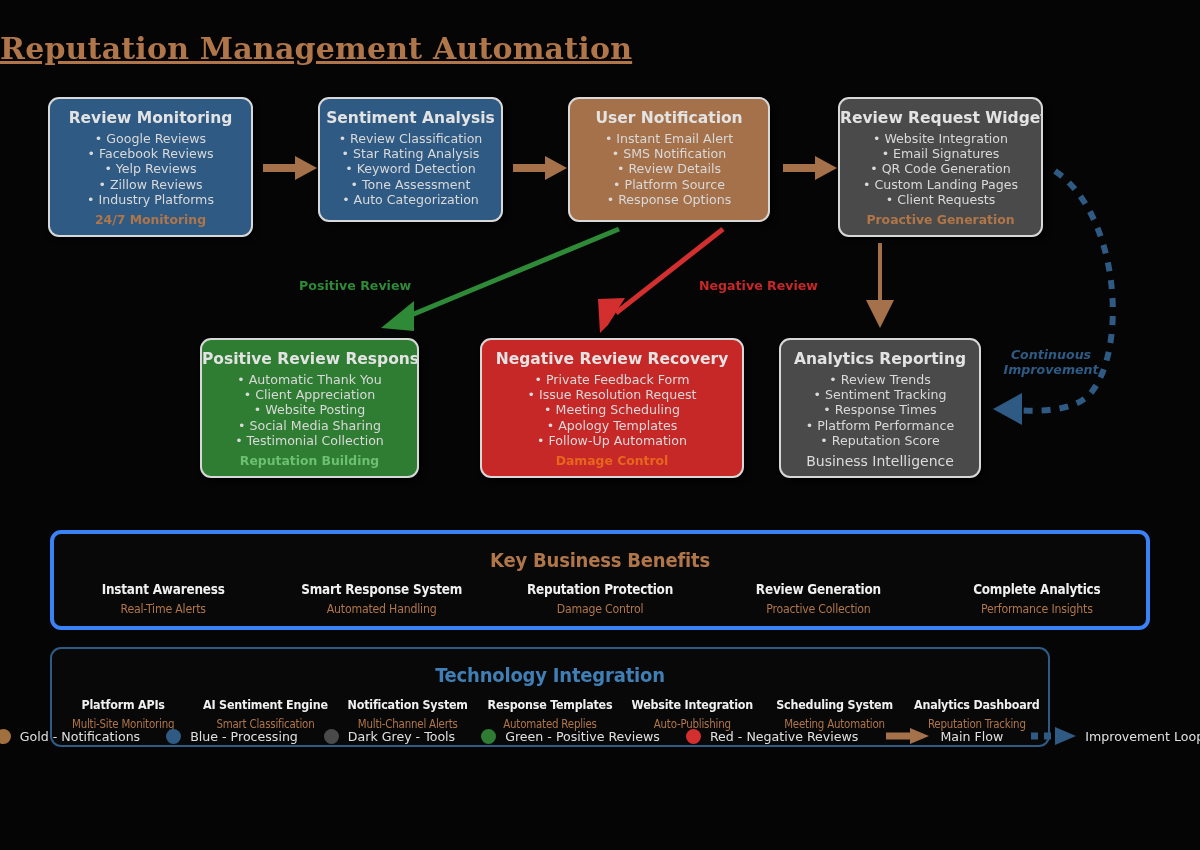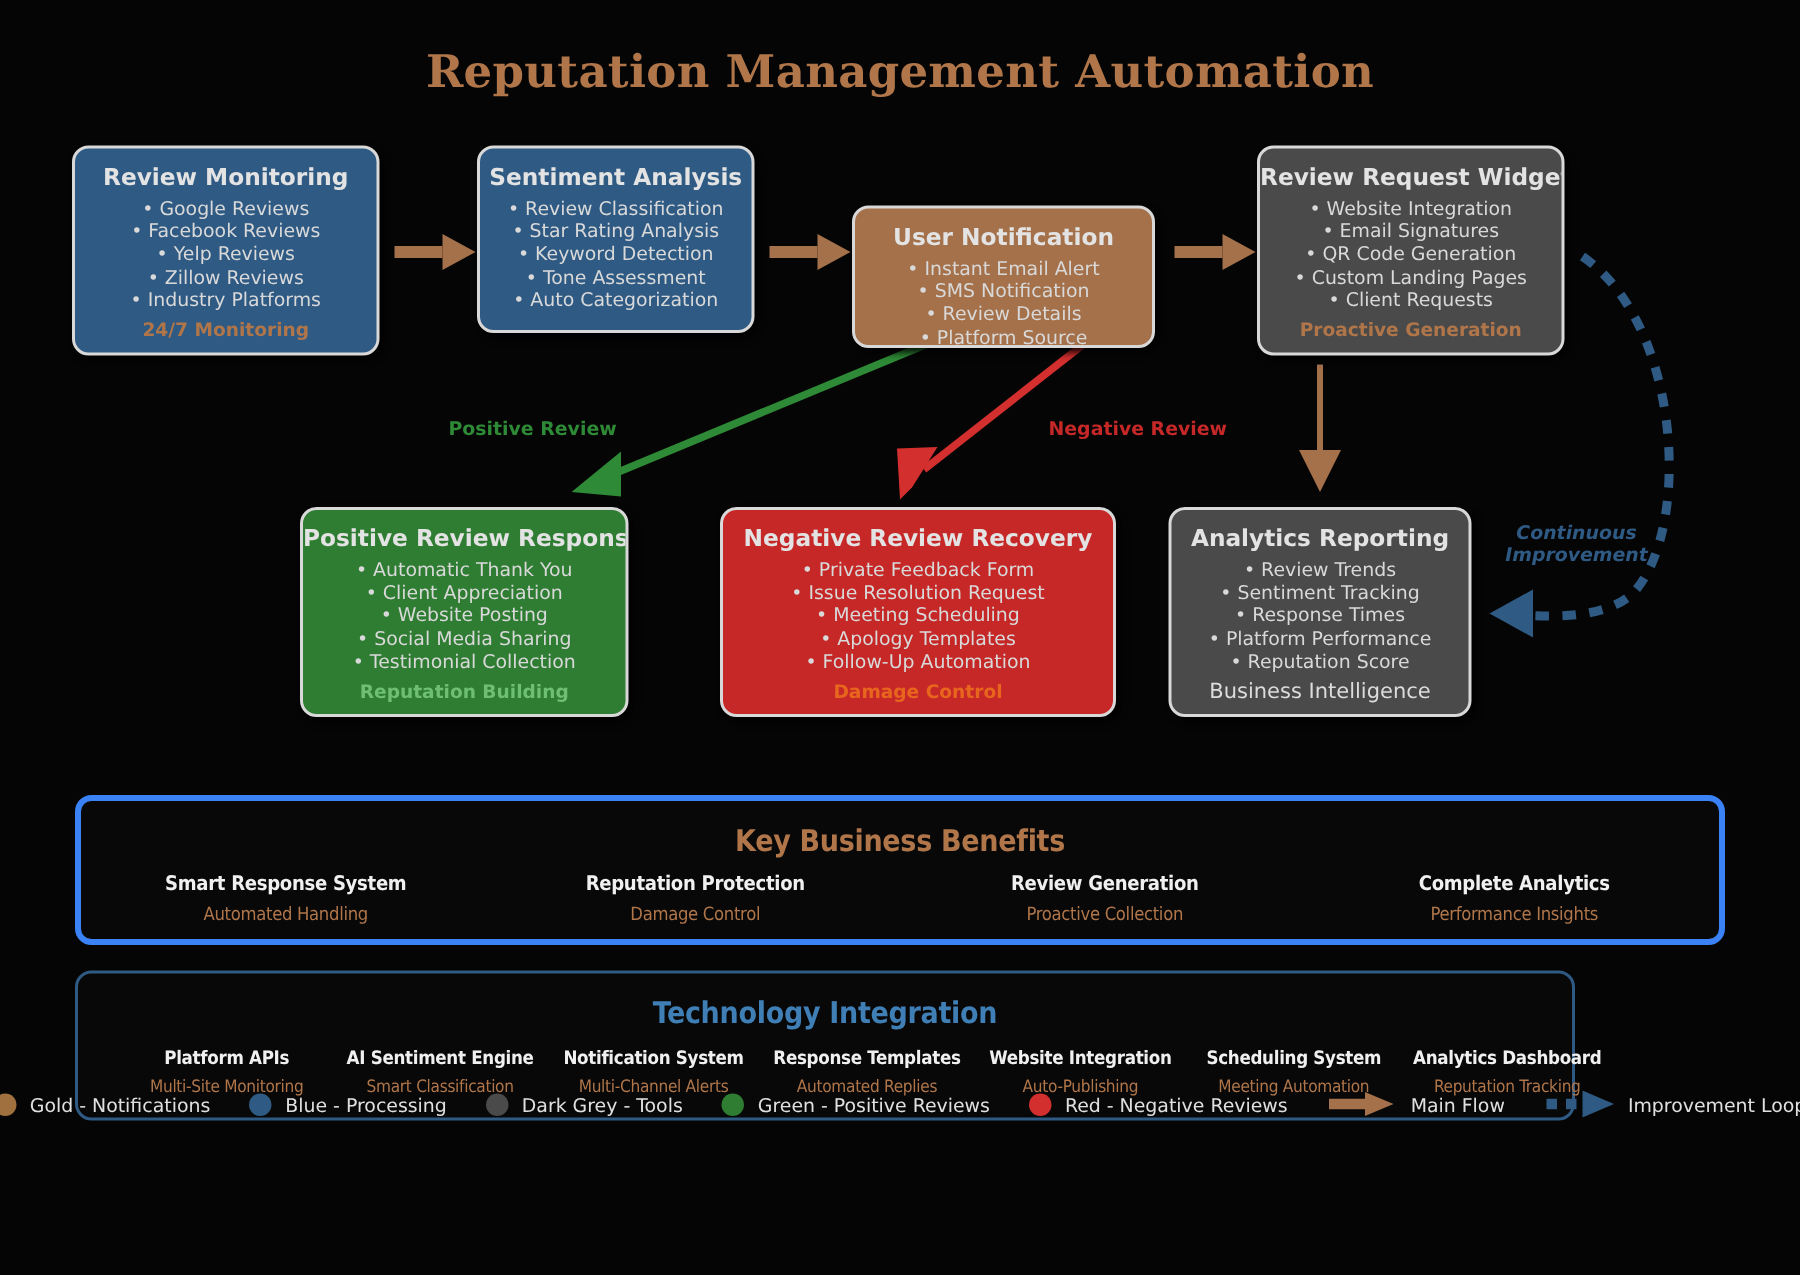"Reputation Management Automation" #title { text-align: center -> left; text-decoration: none -> underline }
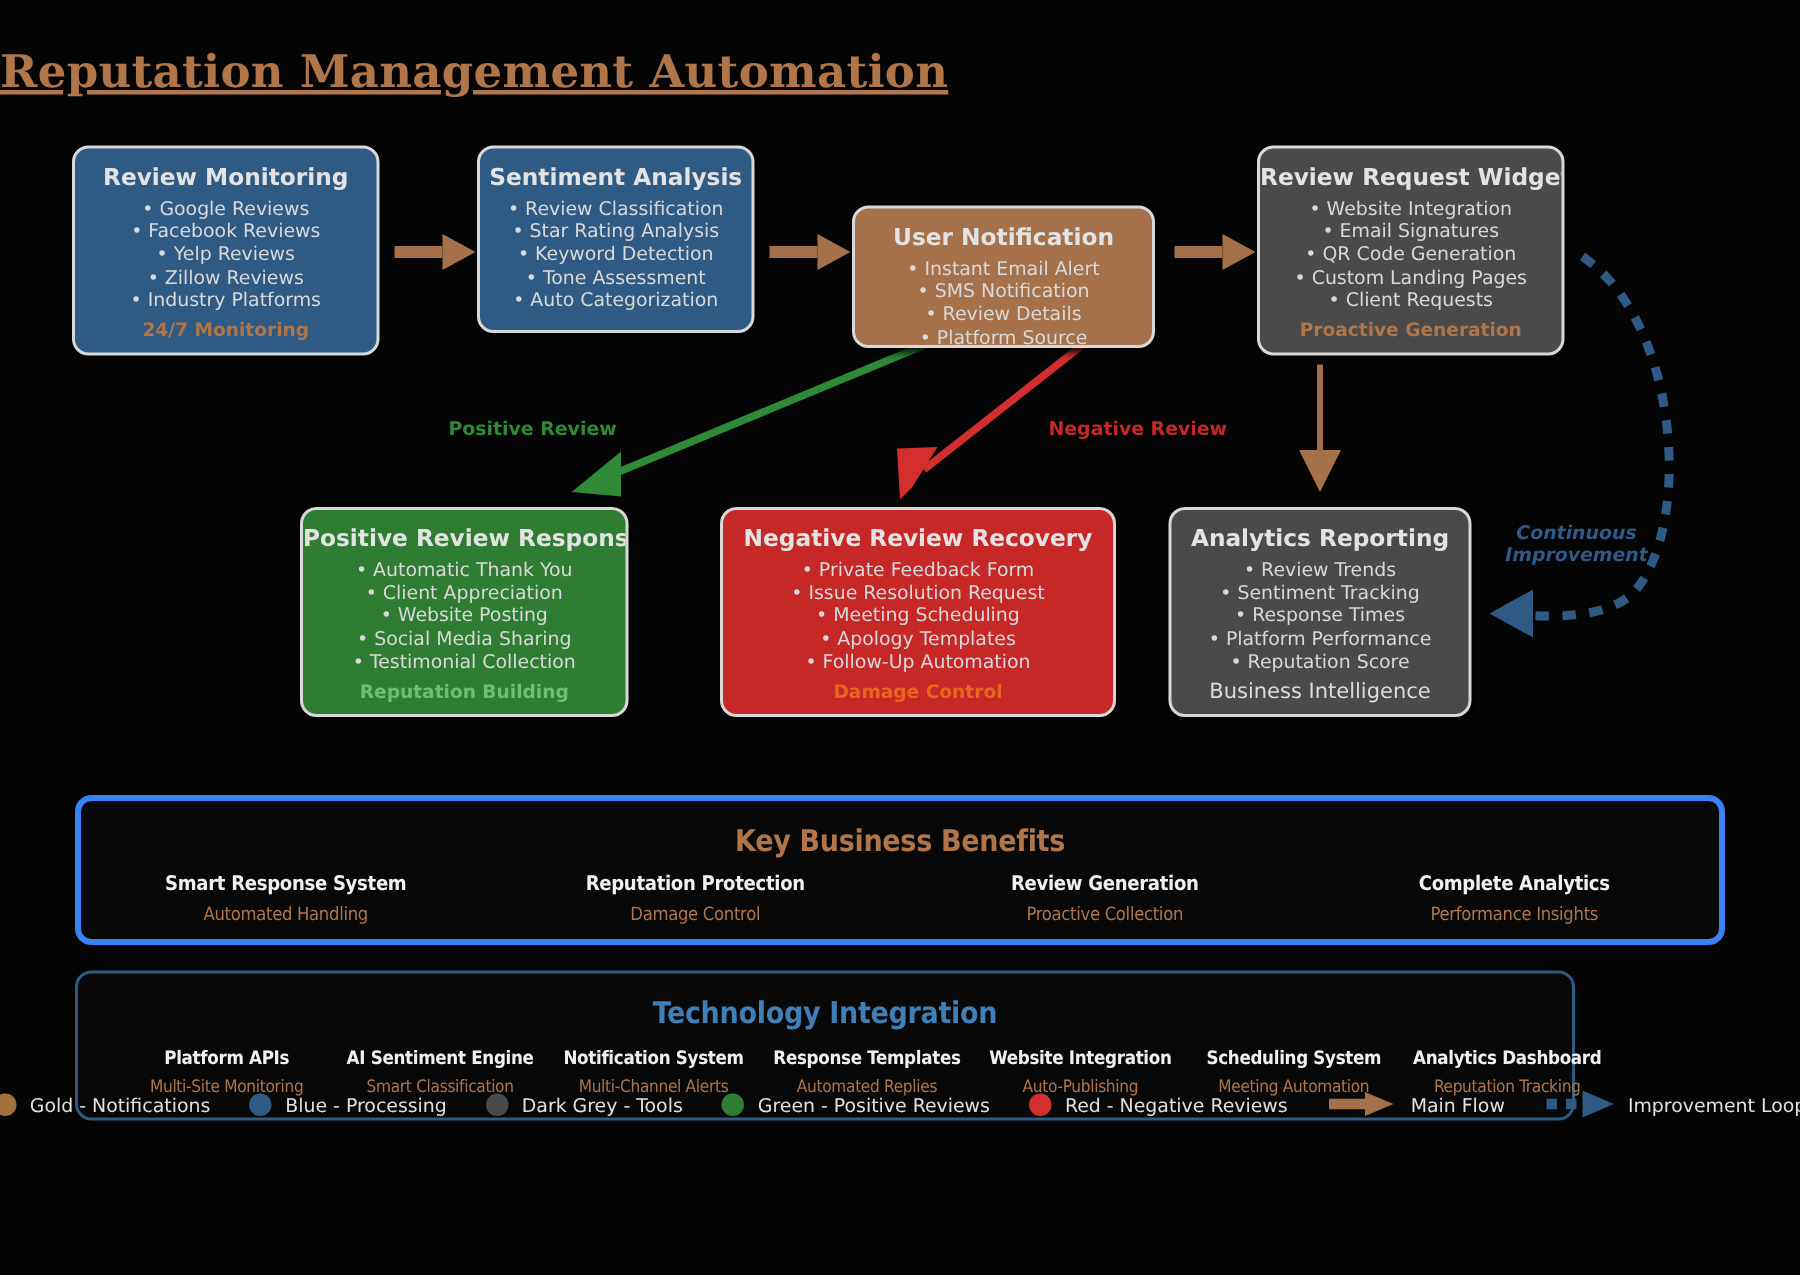"User Notification" div.pbox { height: 95px -> 125px; margin-top: 40px -> none }
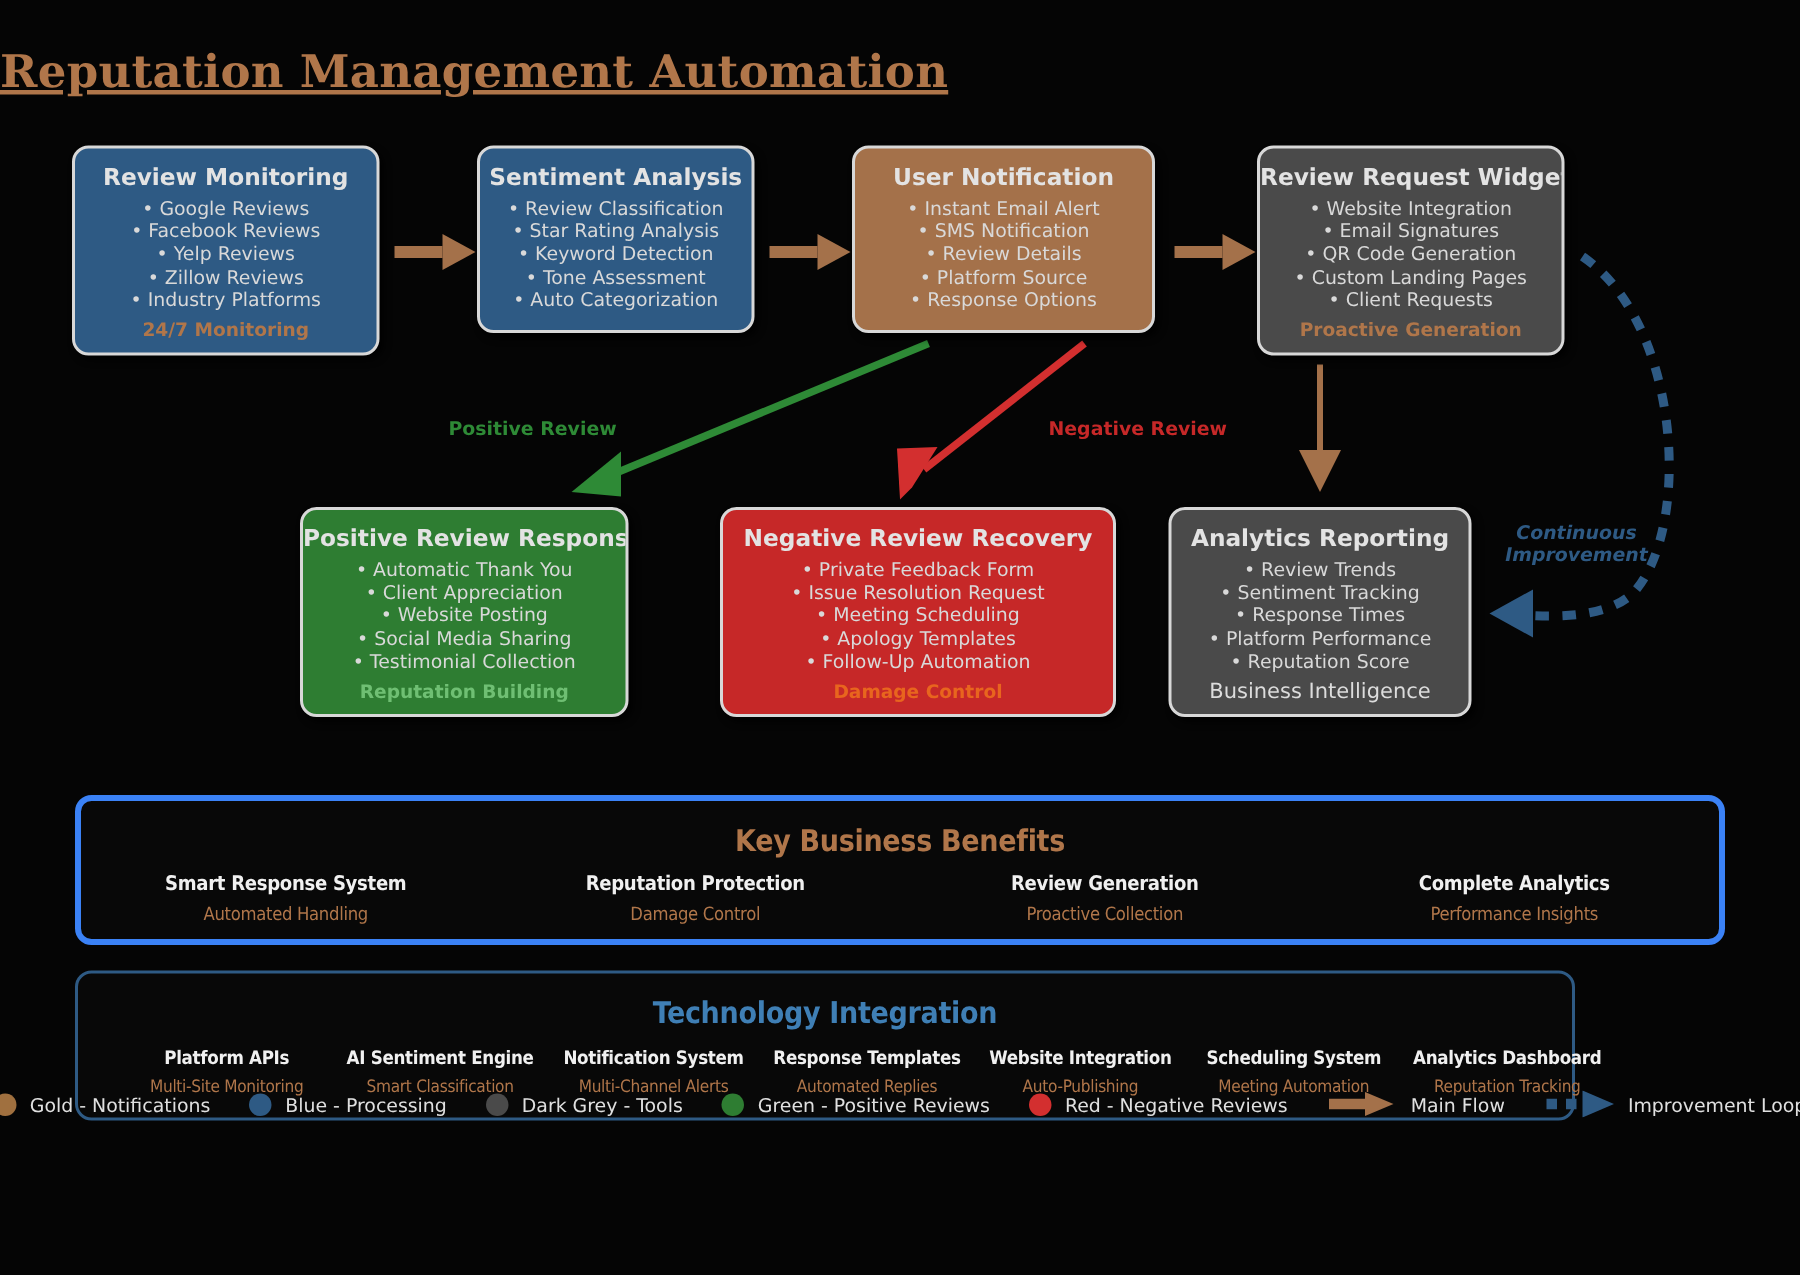"Instant Awareness" div.col { html: none -> <div> <div>Instant Awareness</div> <div>Real-Time Alerts</div> </div> }
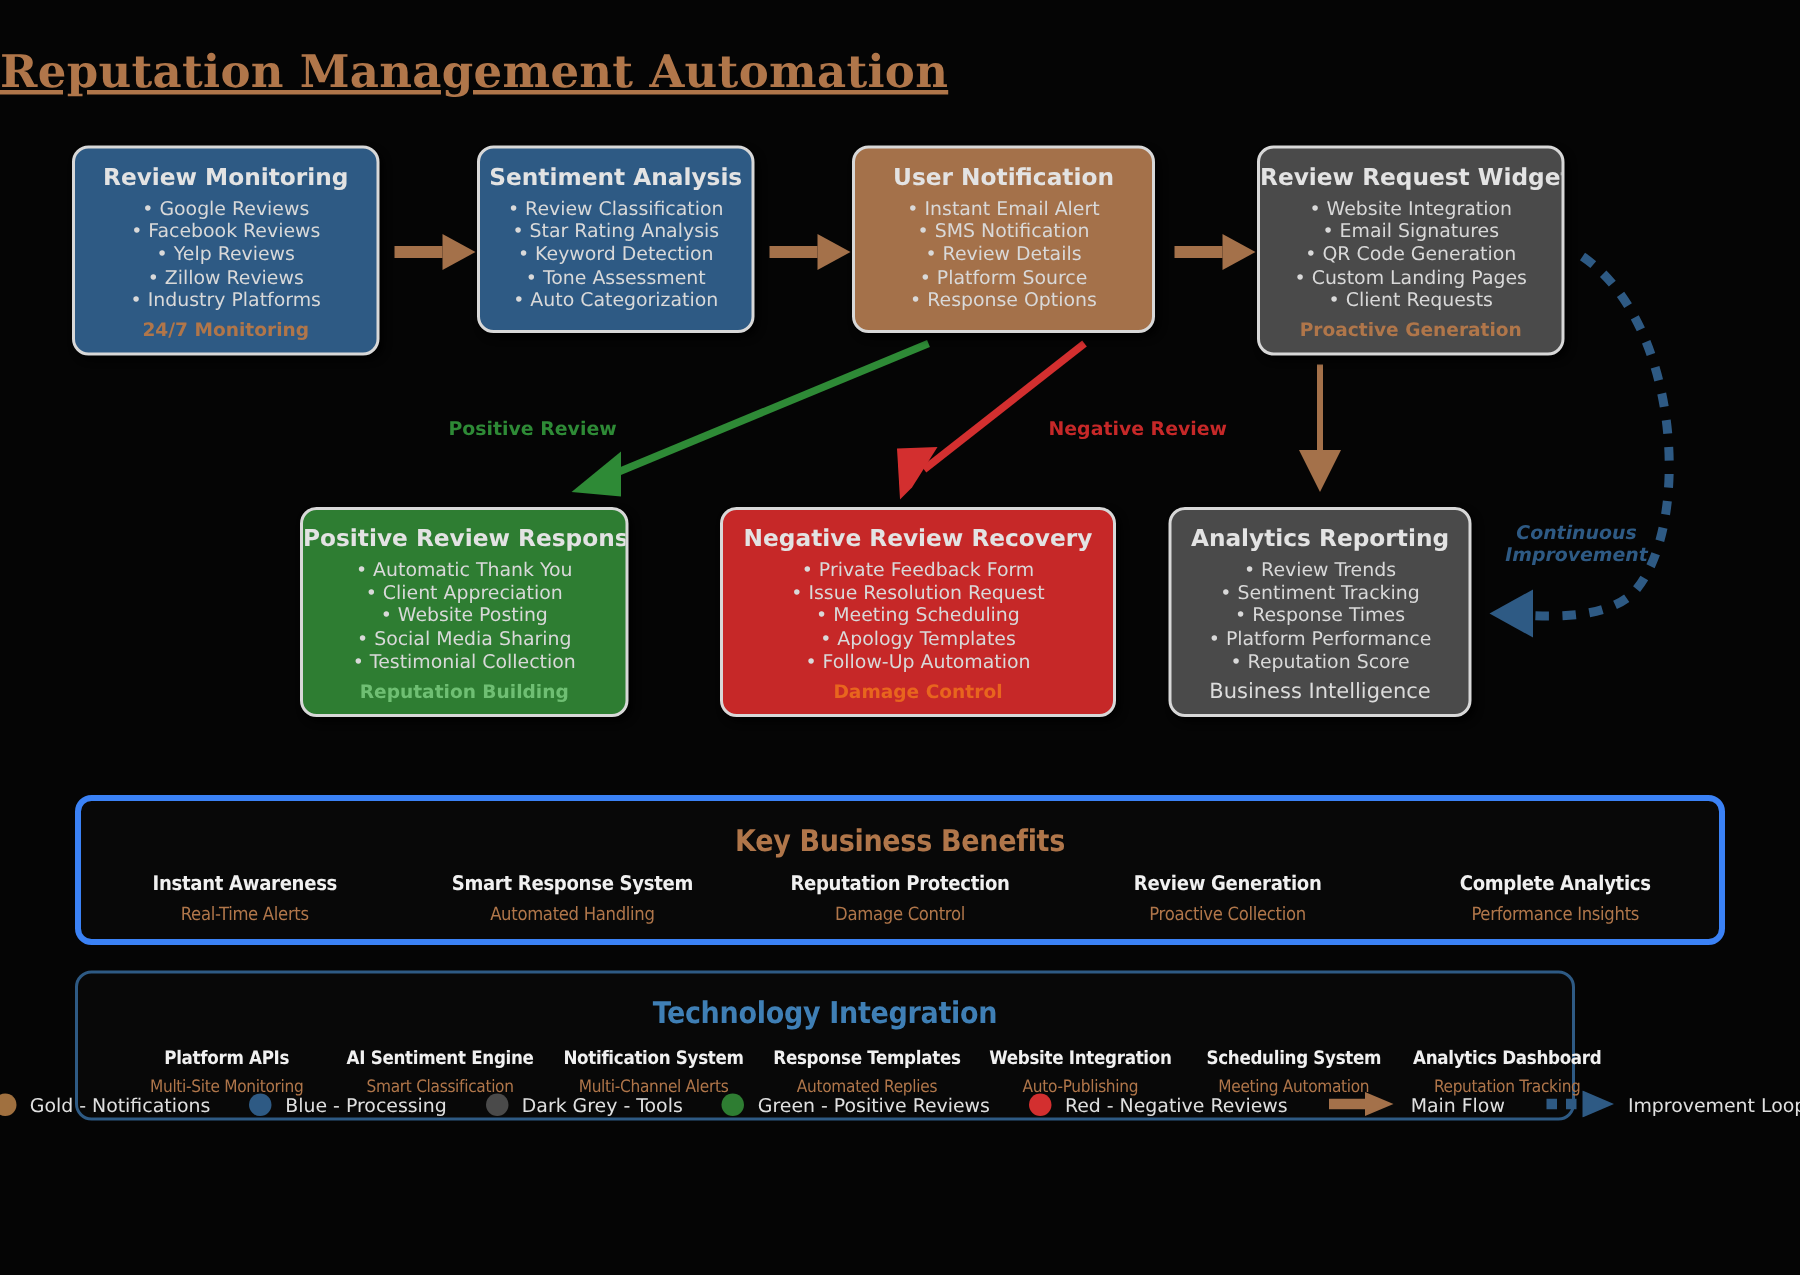"Platform APIs" #tech .cols { padding-left: 28px -> none }
